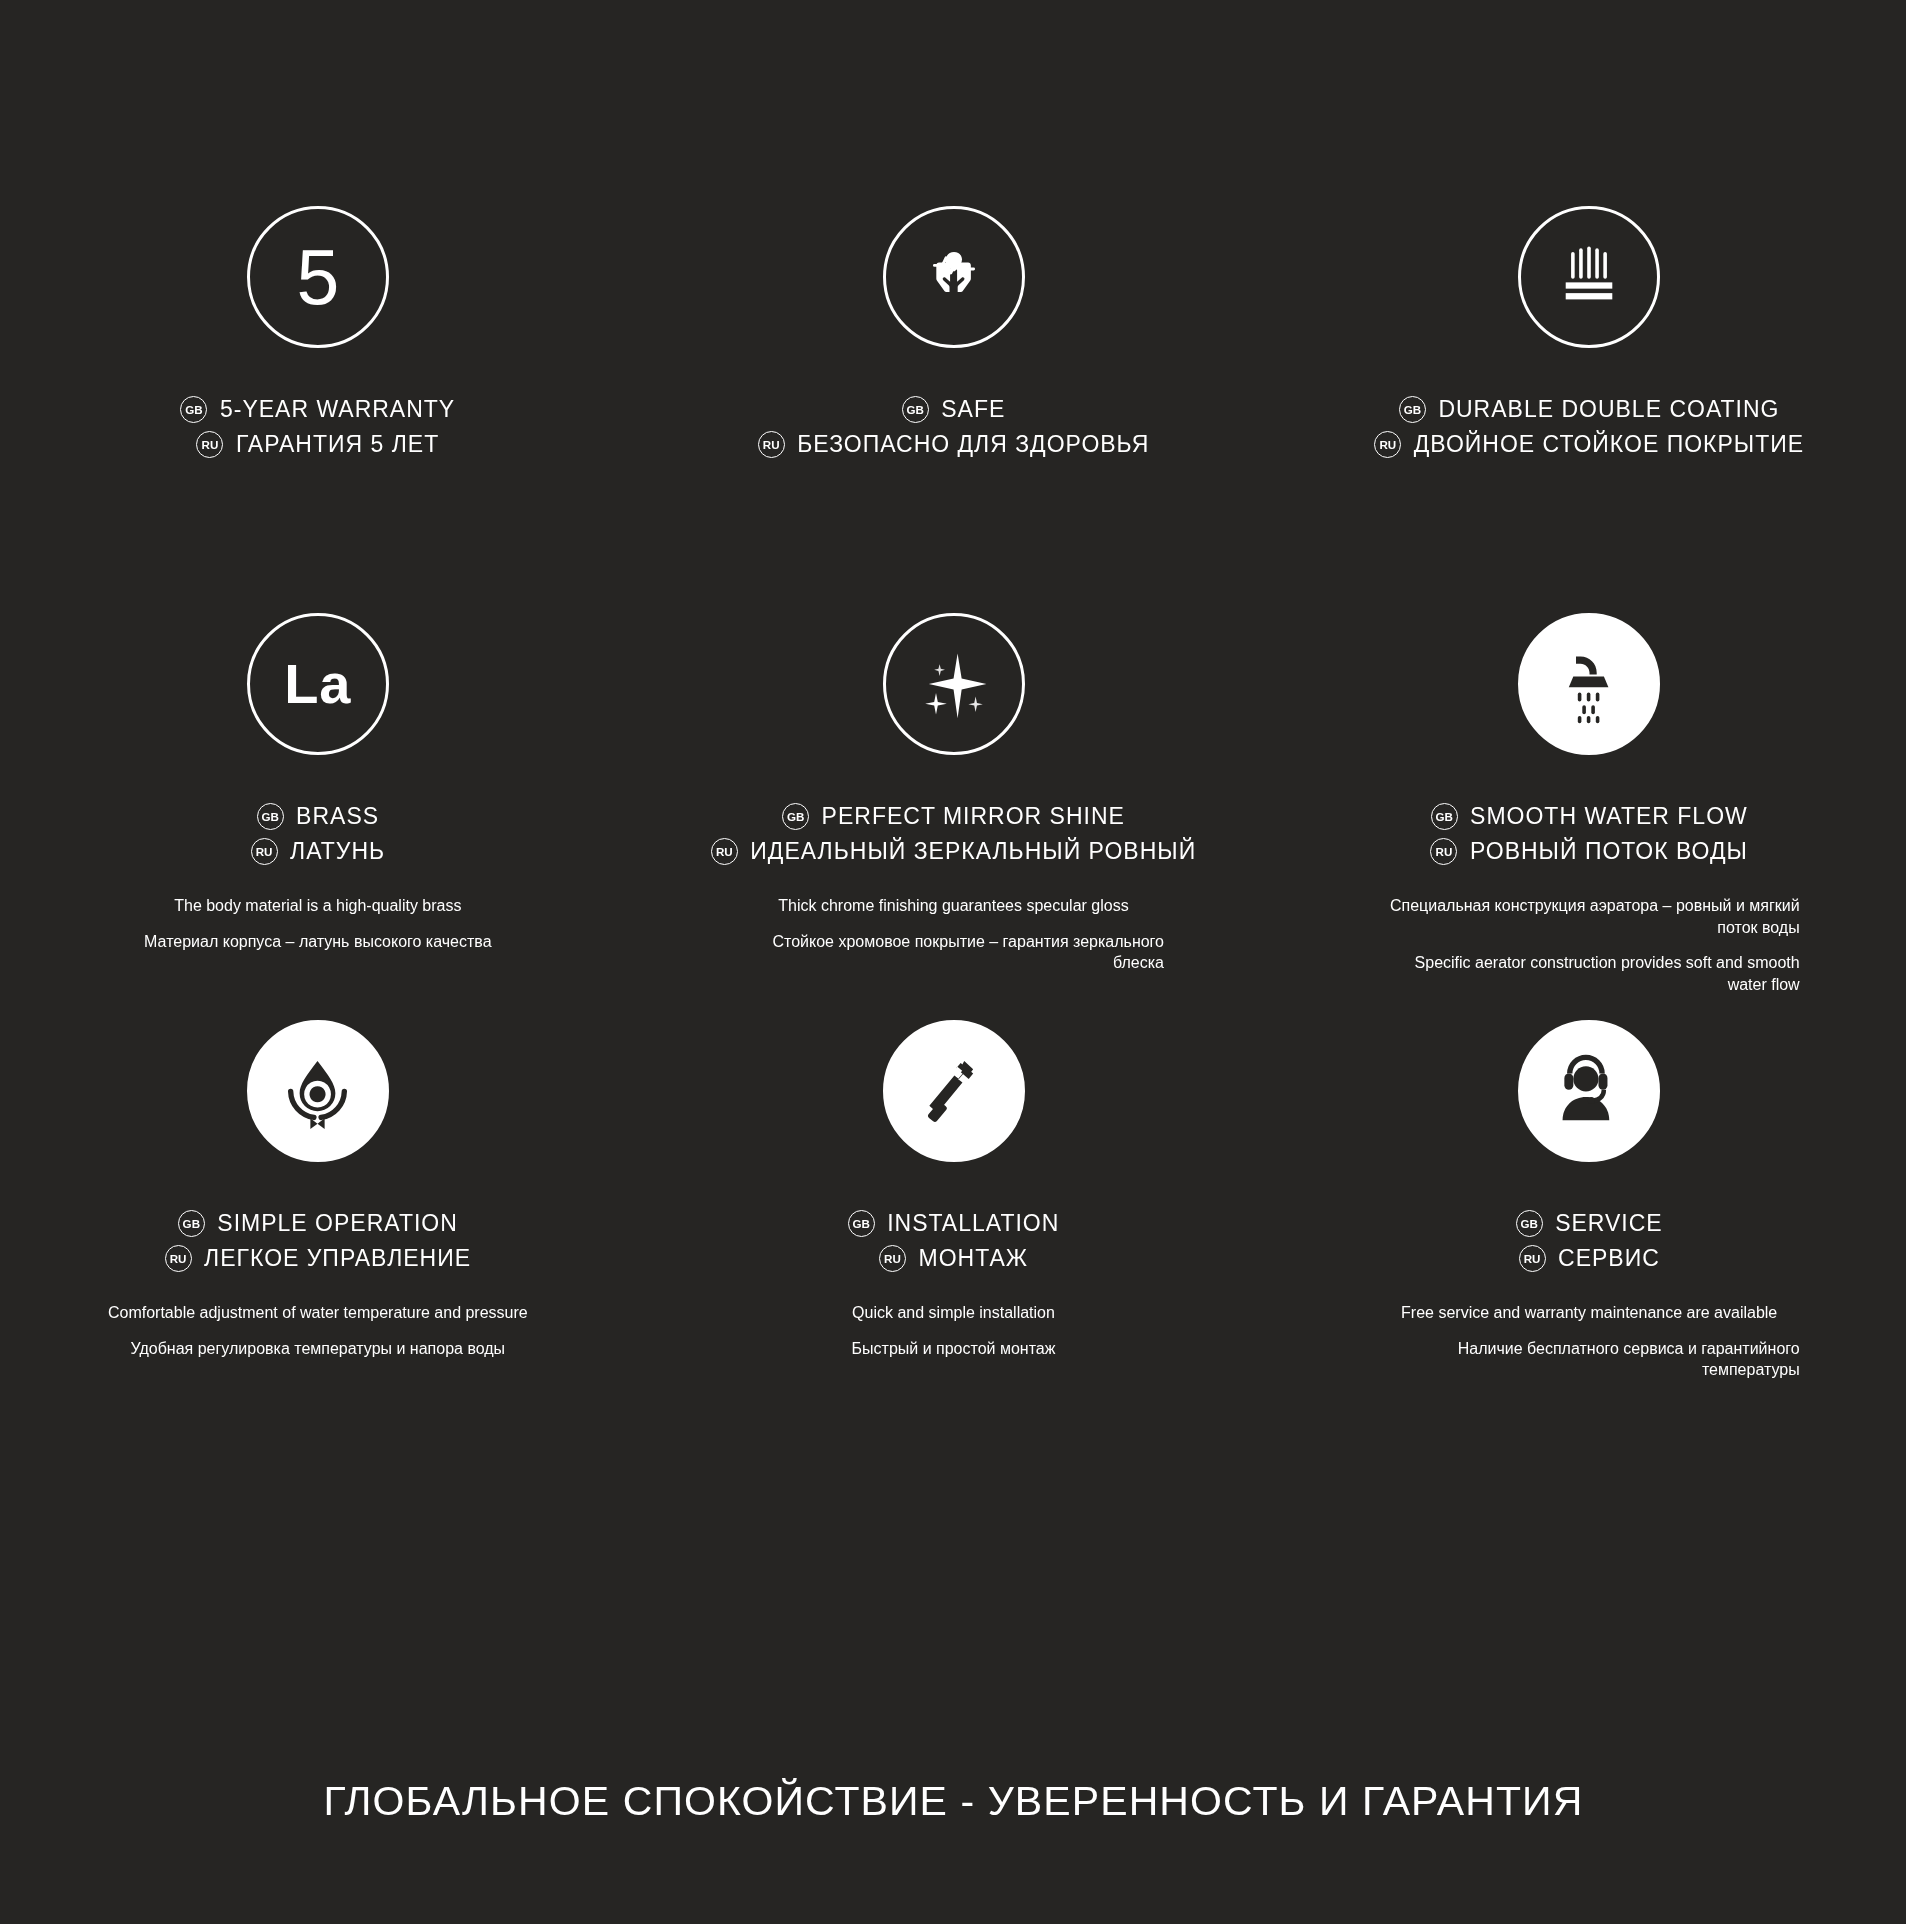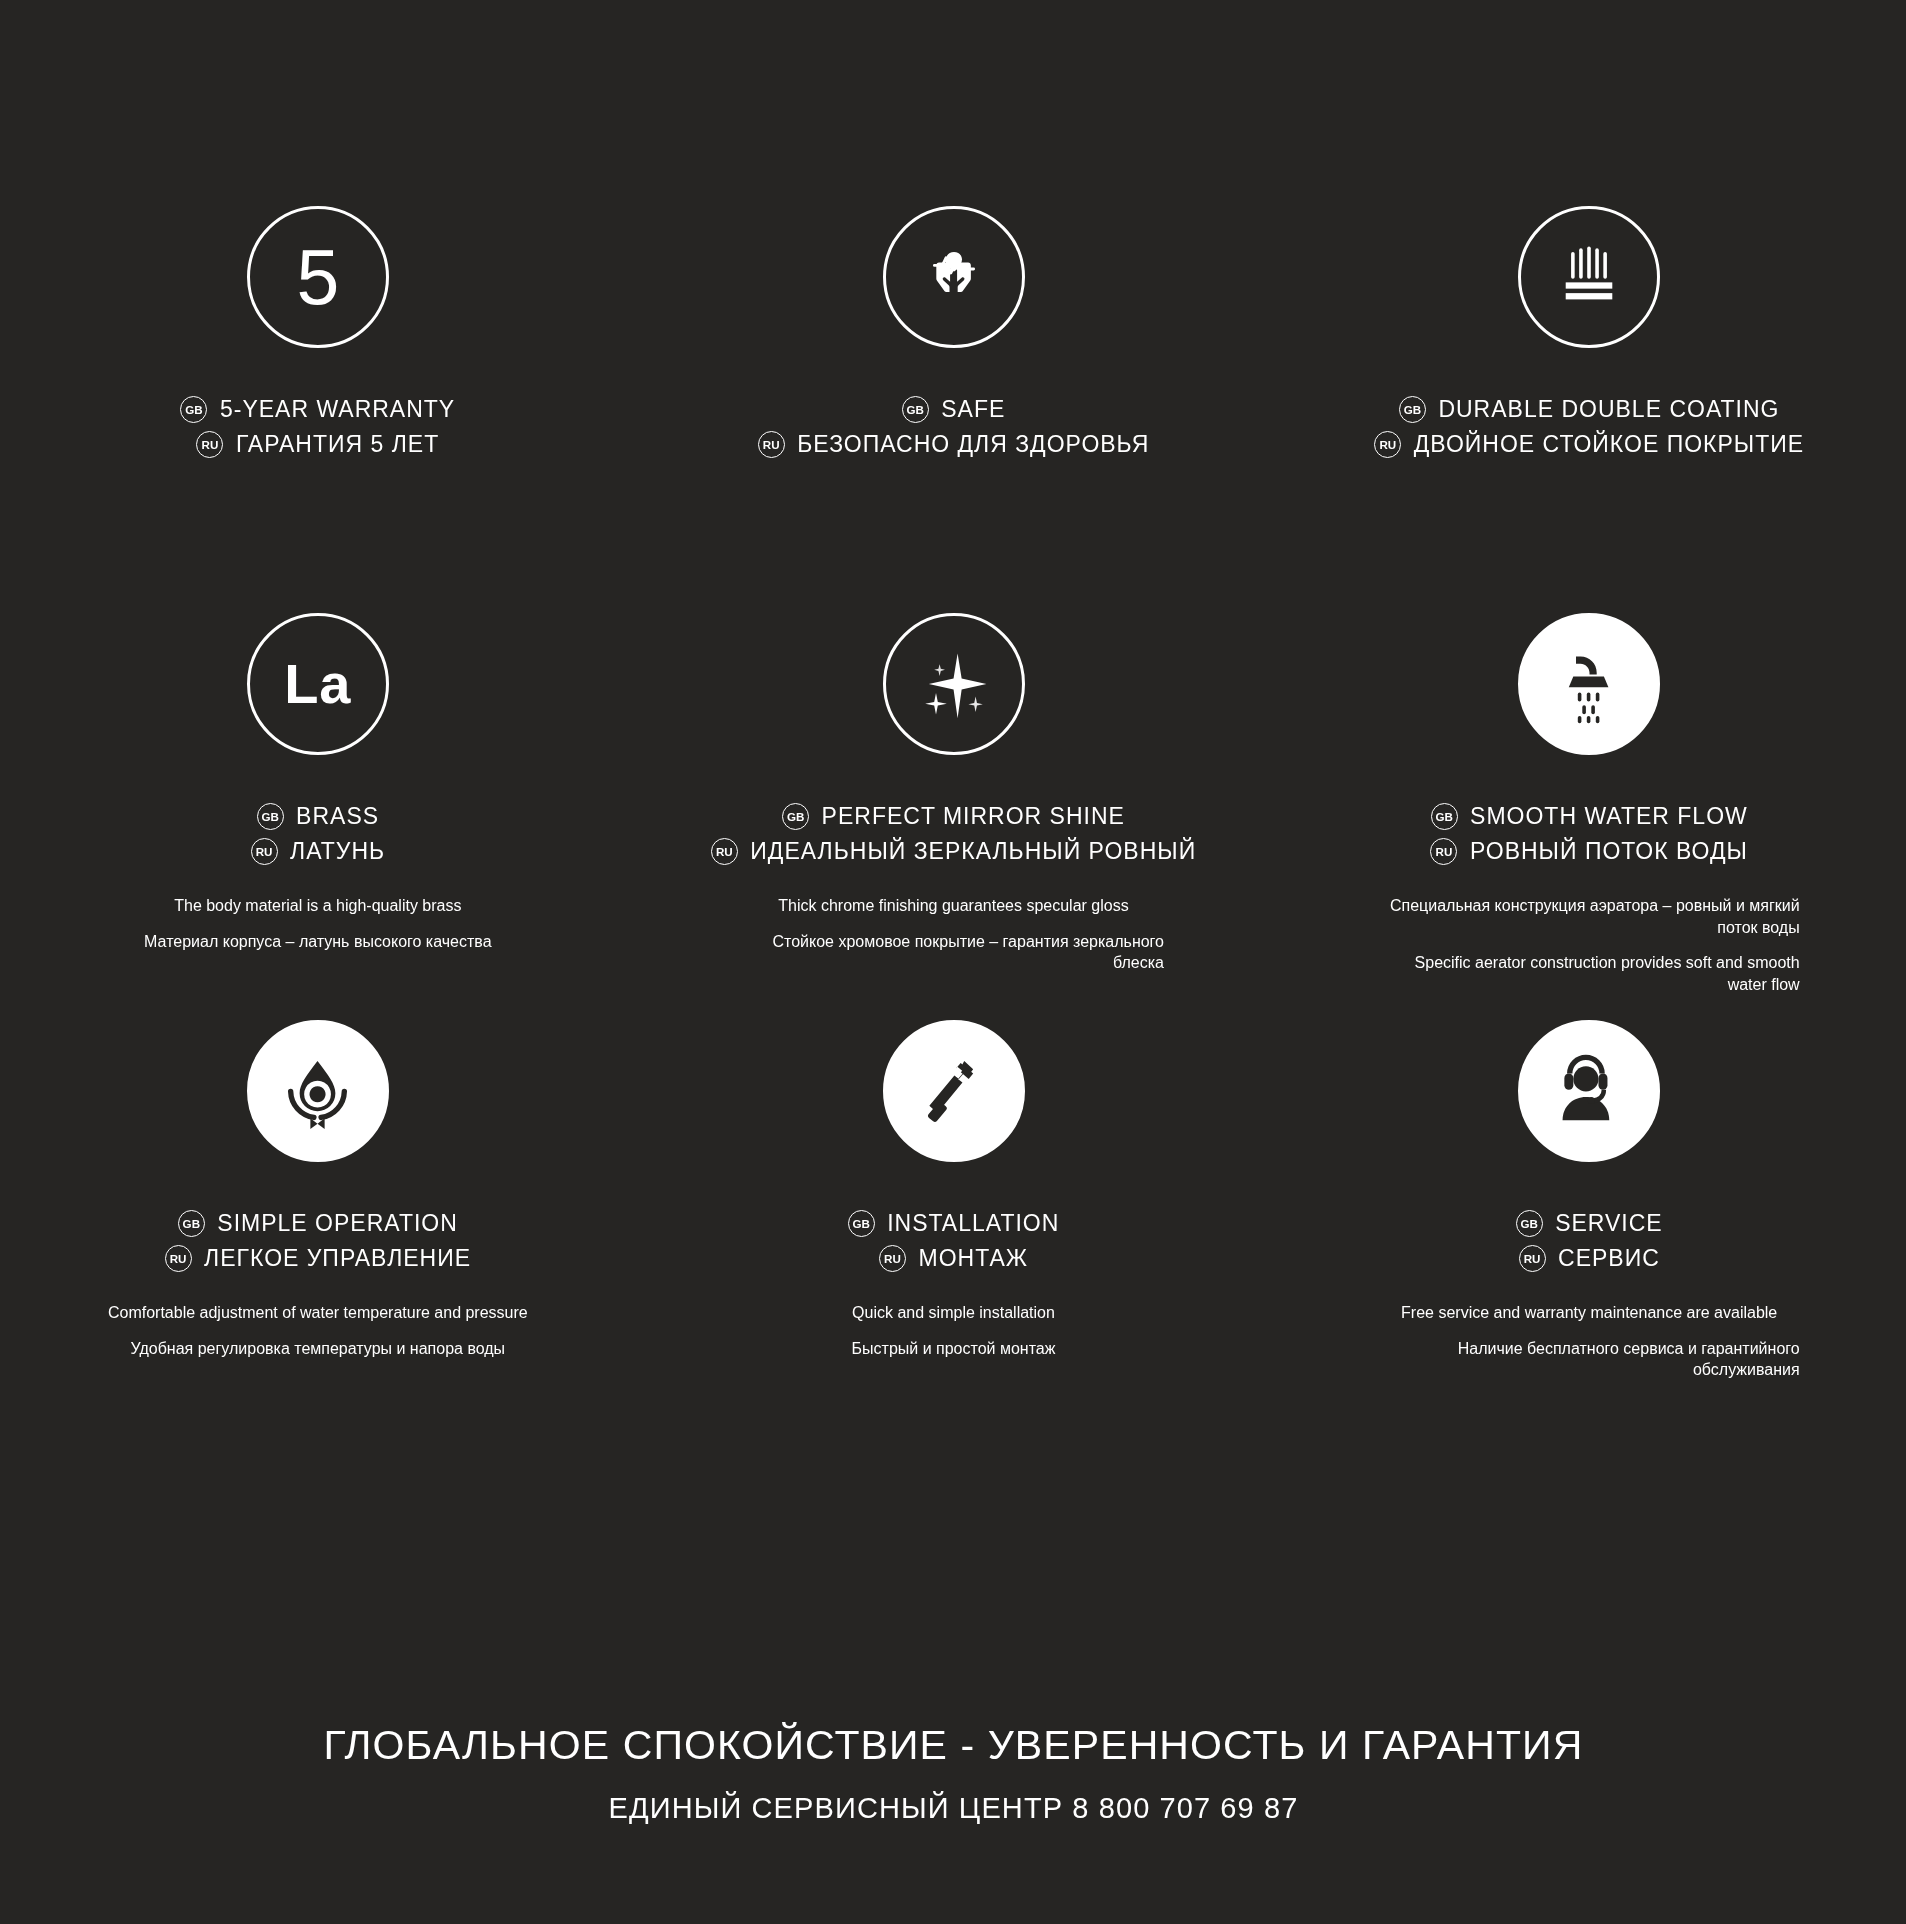"Наличие бесплатного сервиса и" div { text: обслуживания -> температуры }
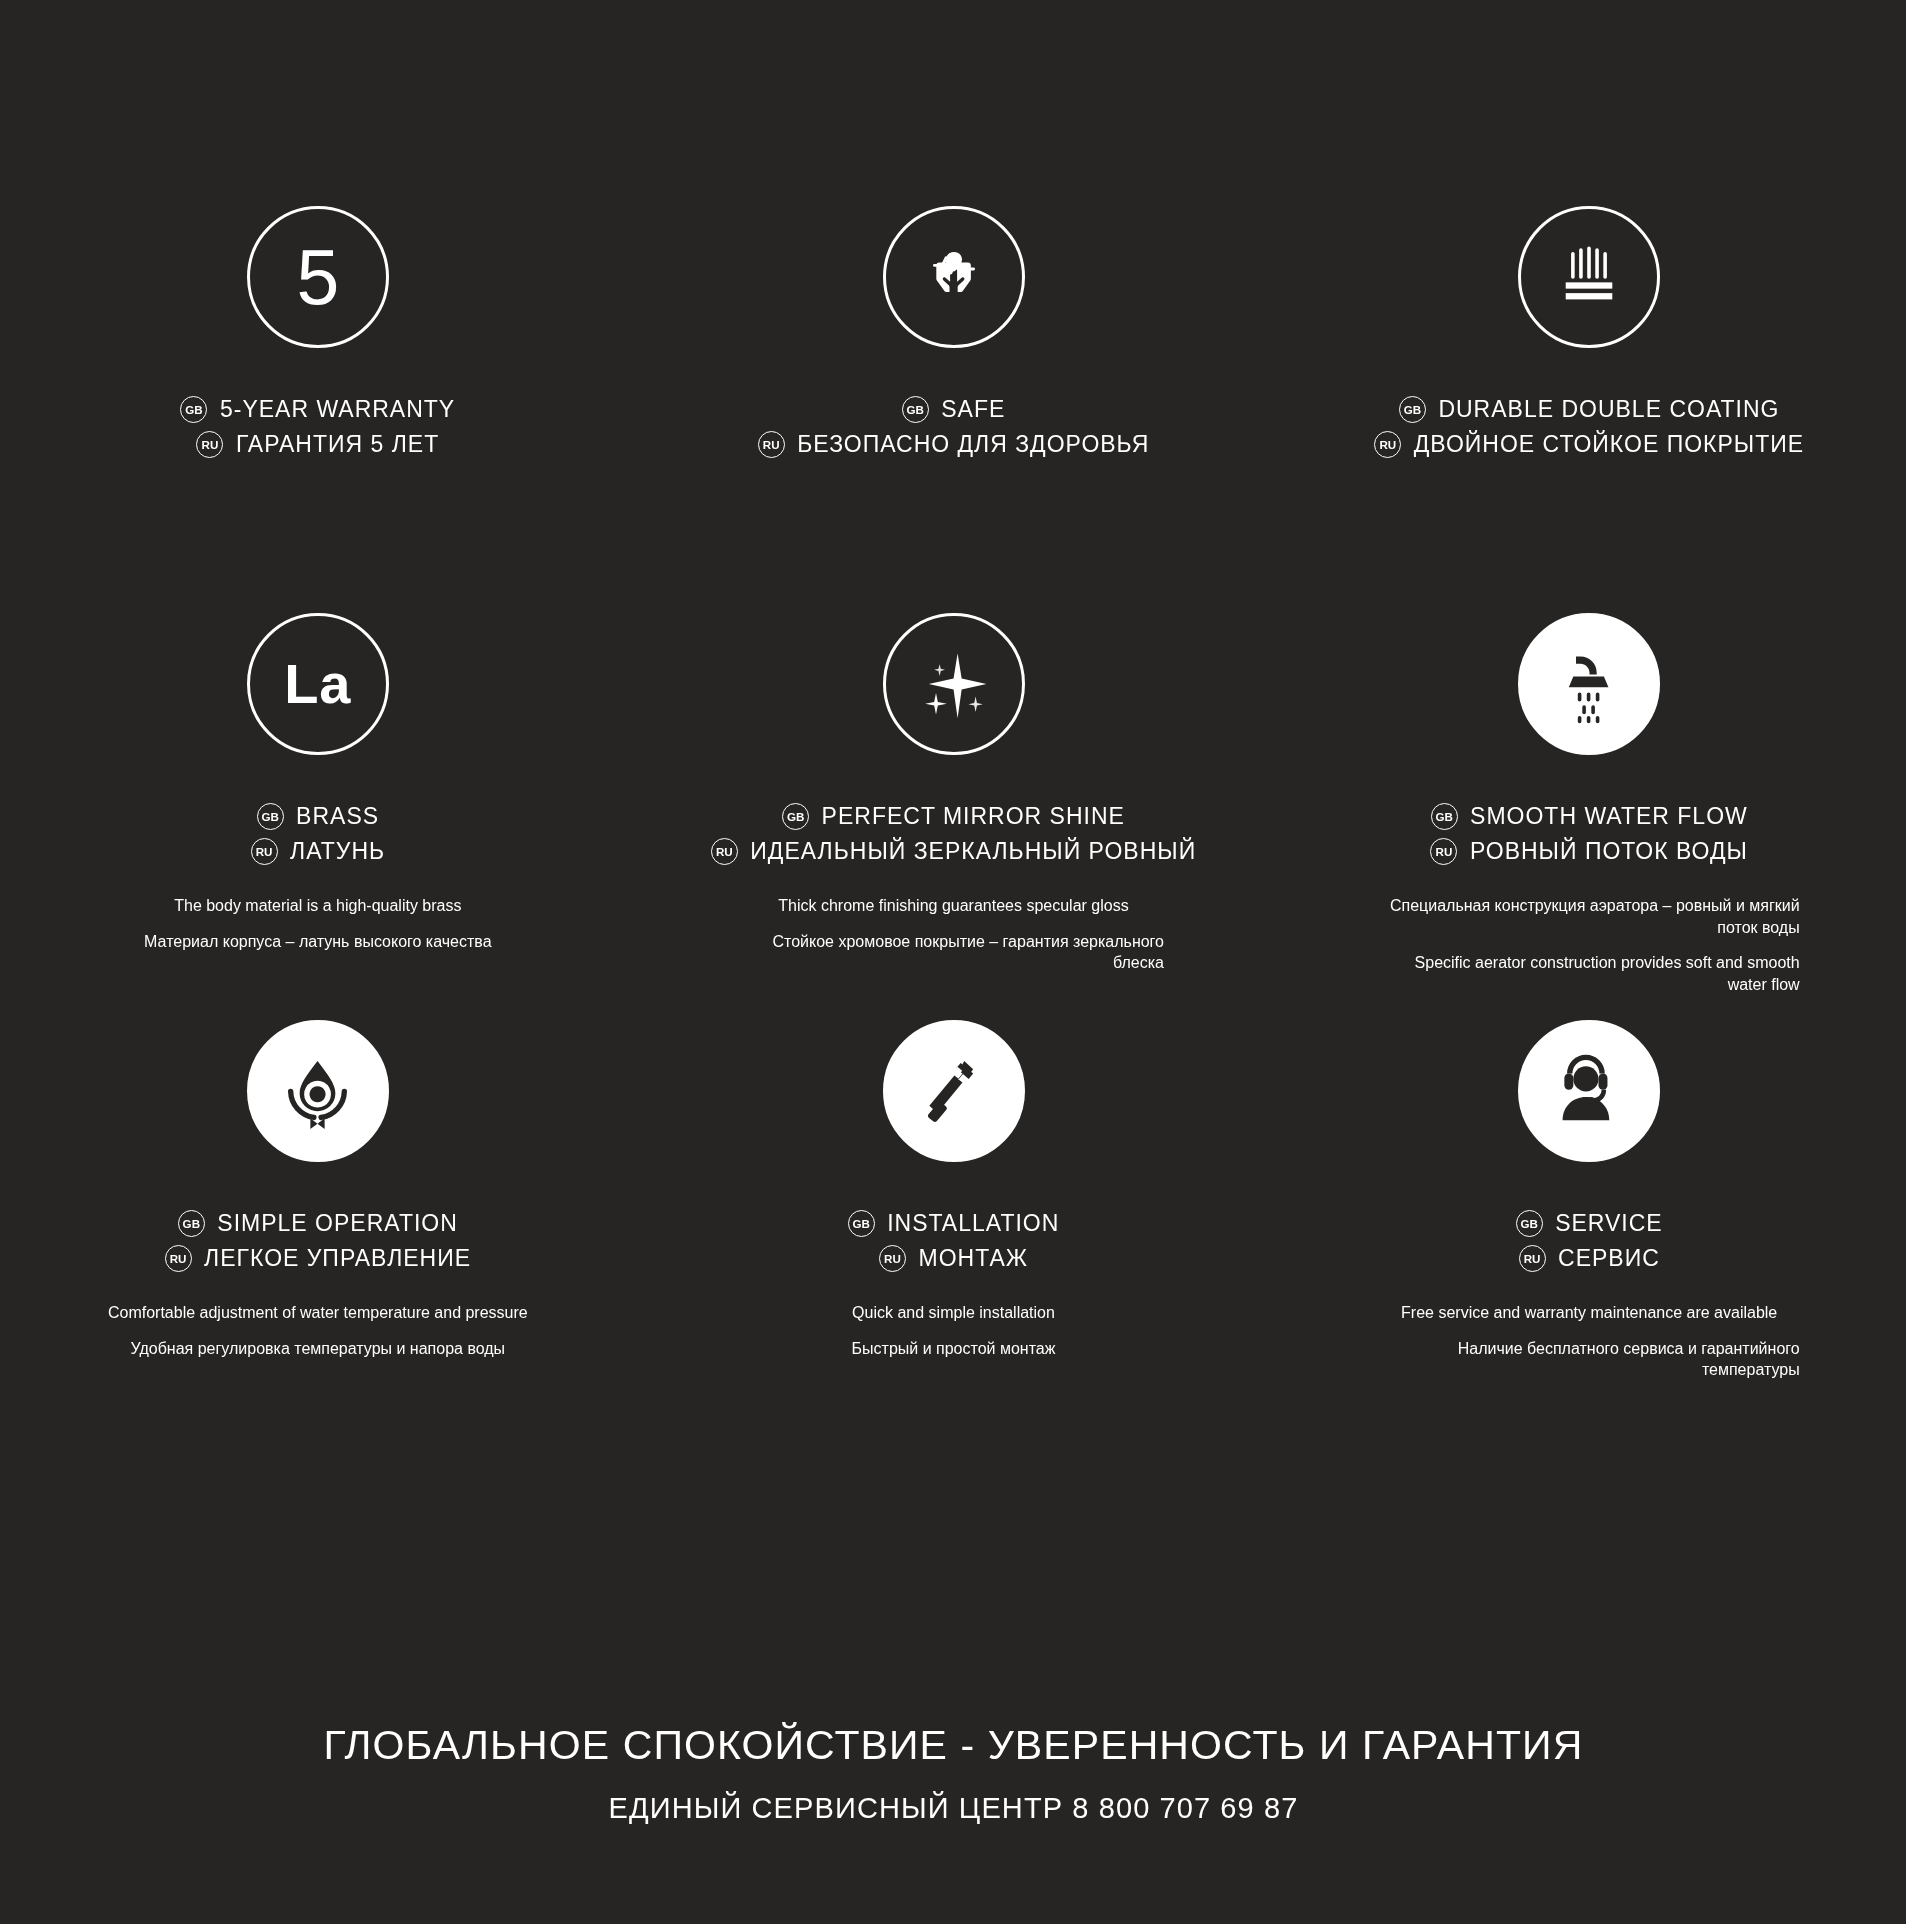"ЕДИНЫЙ СЕРВИСНЫЙ ЦЕНТР 8 800" div.sub { html: <div>ЕДИНЫЙ СЕРВИСНЫЙ ЦЕНТР 8 800 707 69 87</div> -> none }
